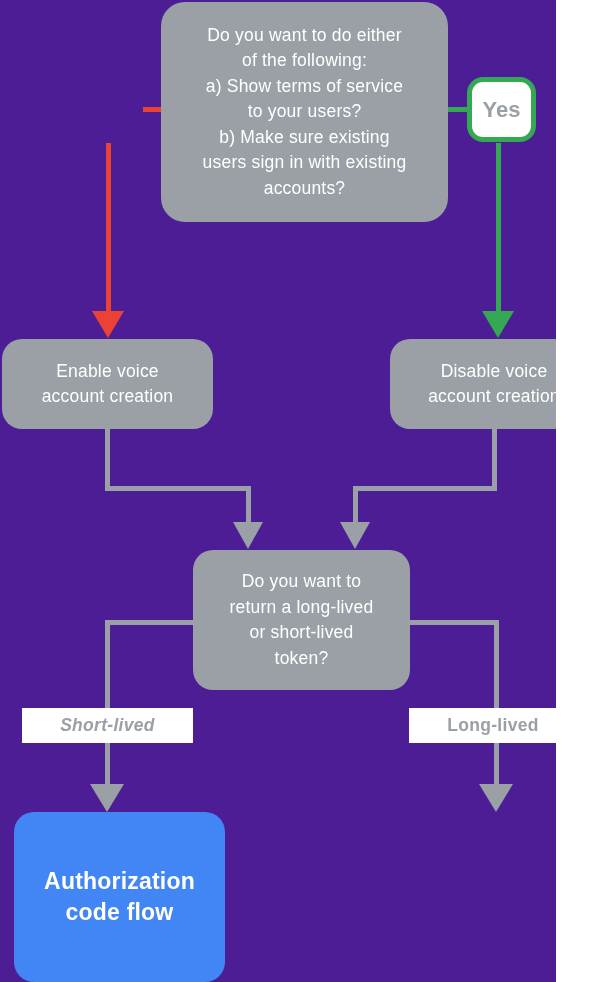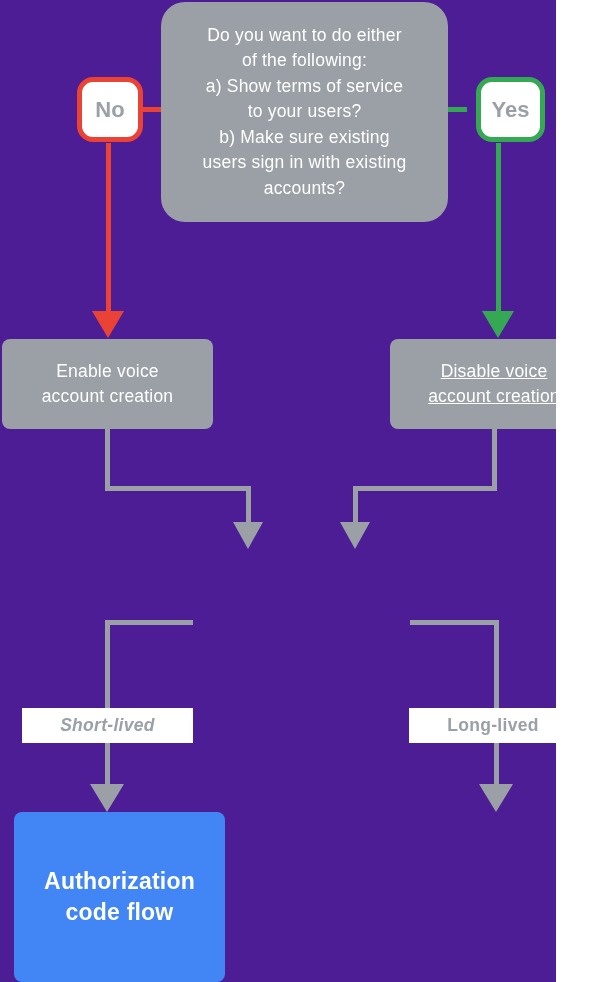"No" div.badge { html: <div>No</div> -> none }
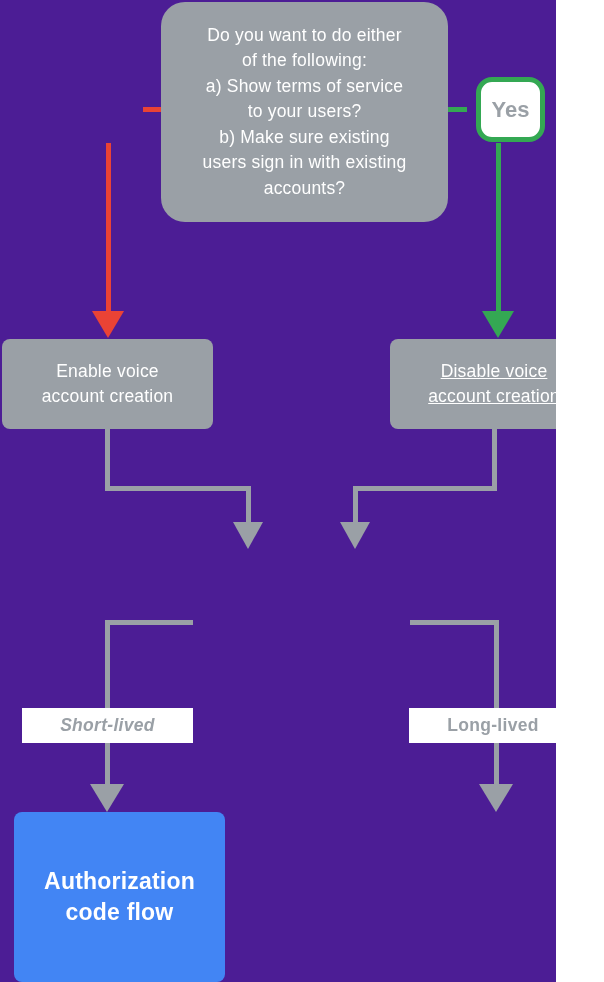"Yes" .badge-yes { margin-left: 9px -> none }
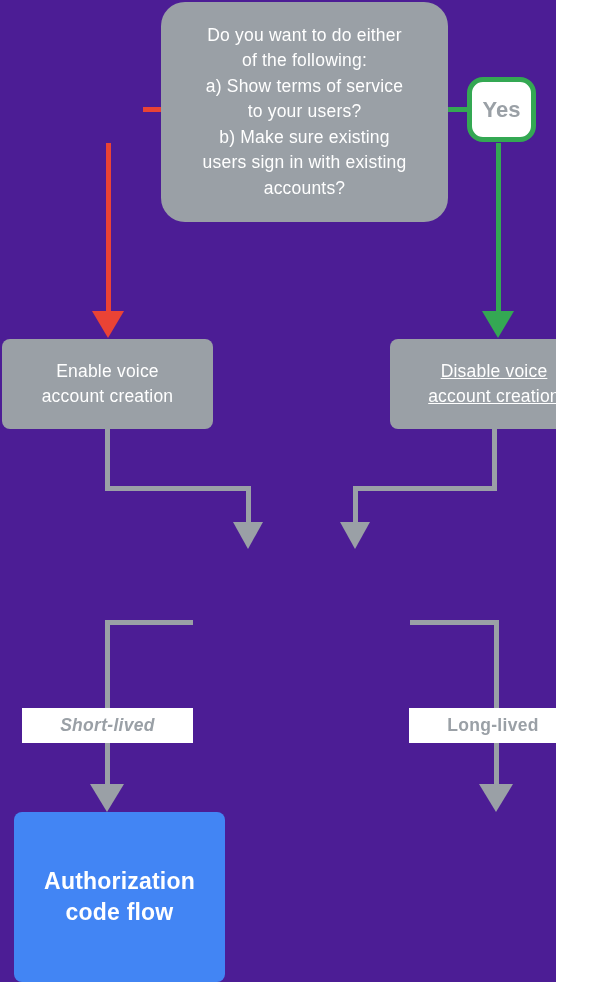"Enable voice" .node { border-radius: 8px -> 20px }
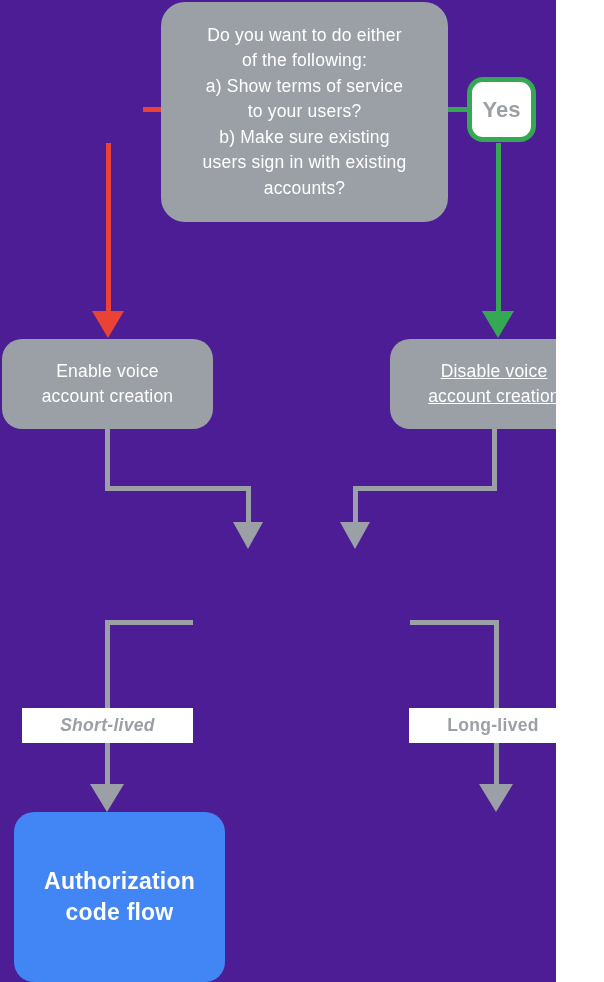"Disable voice" .disable-box { text-decoration: underline -> none }
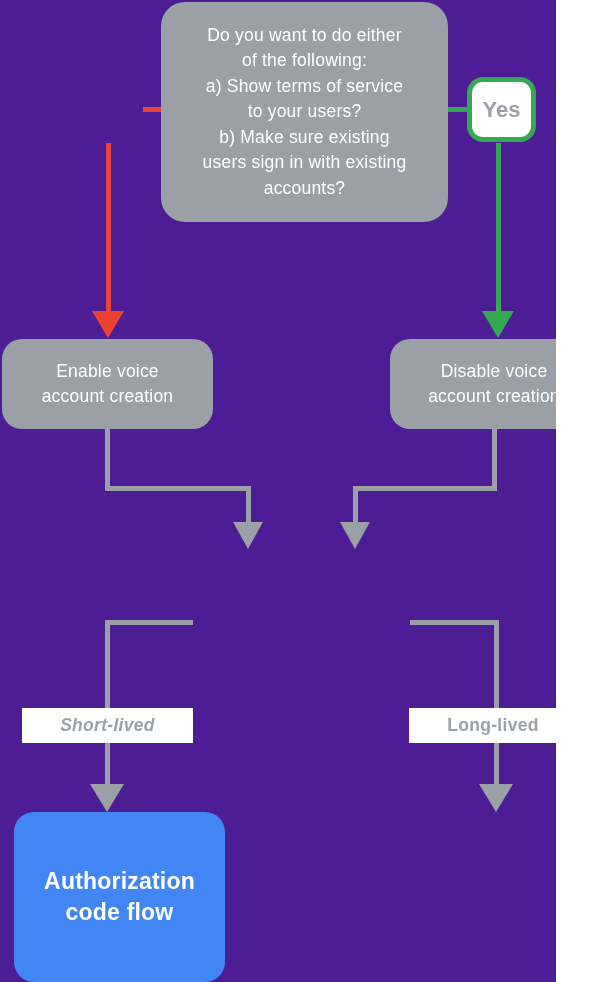"Do you want to" div.node { html: none -> <div>Do you want to return a long-lived or short-lived token?</div> }
